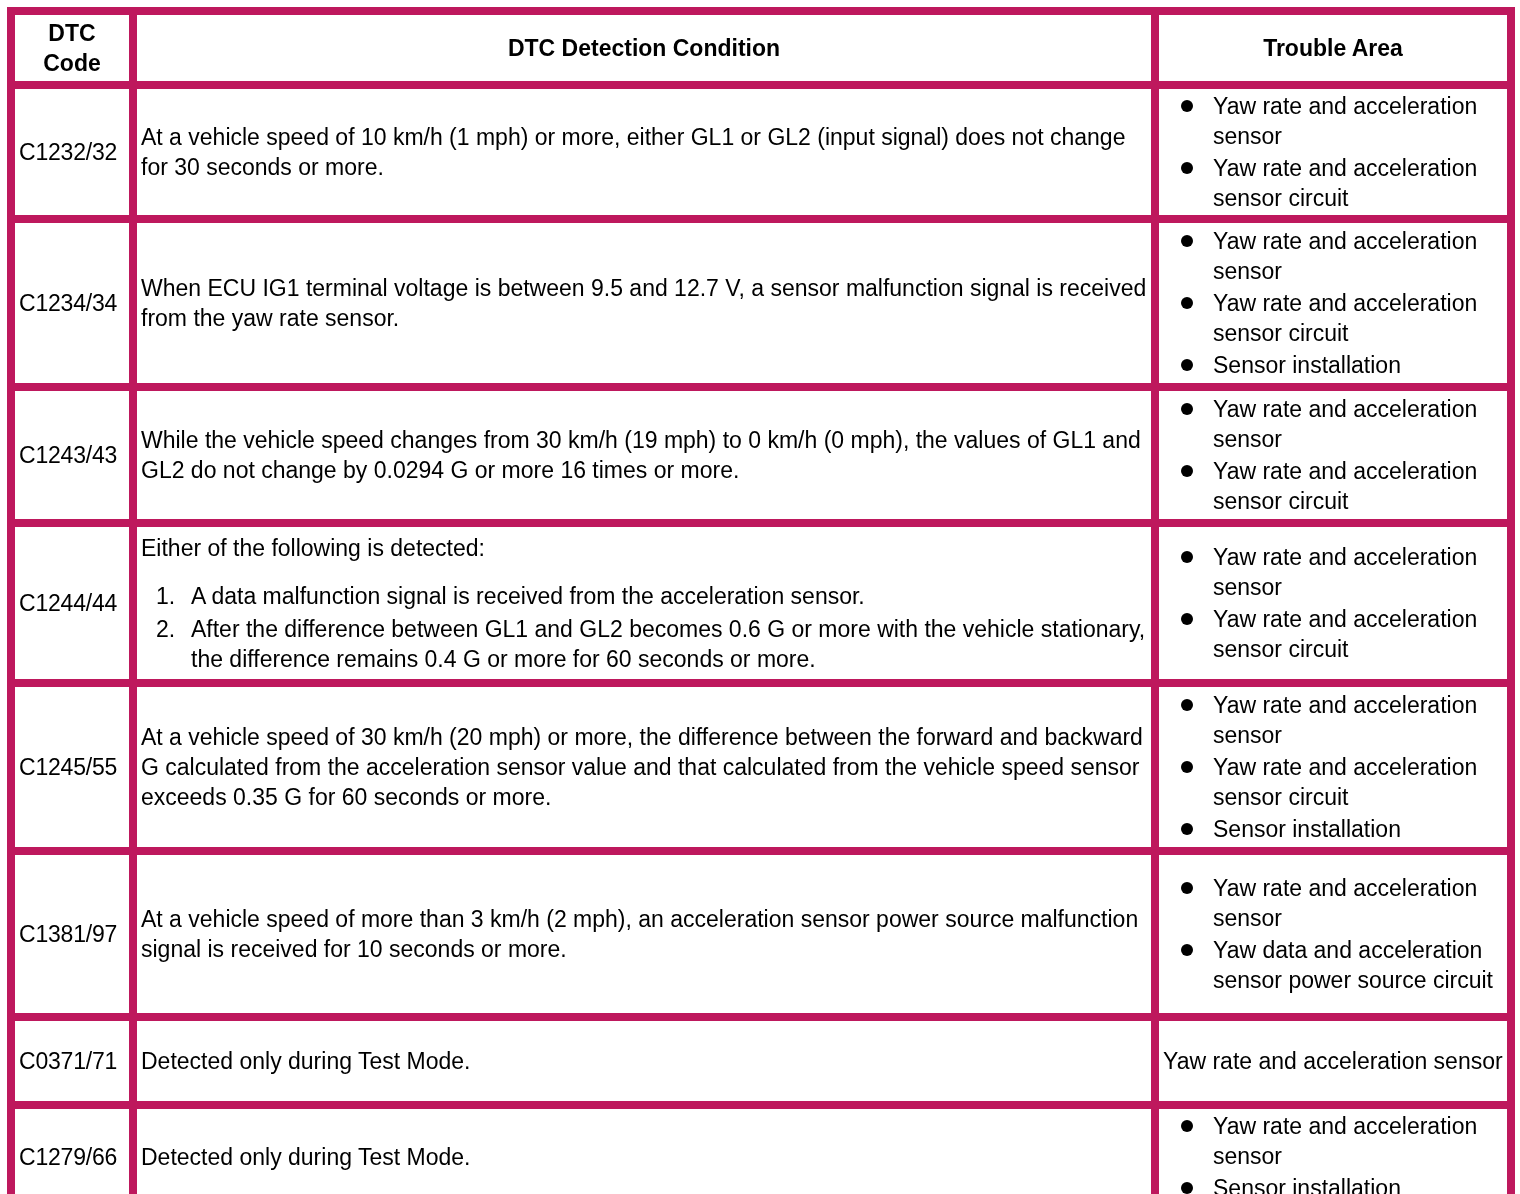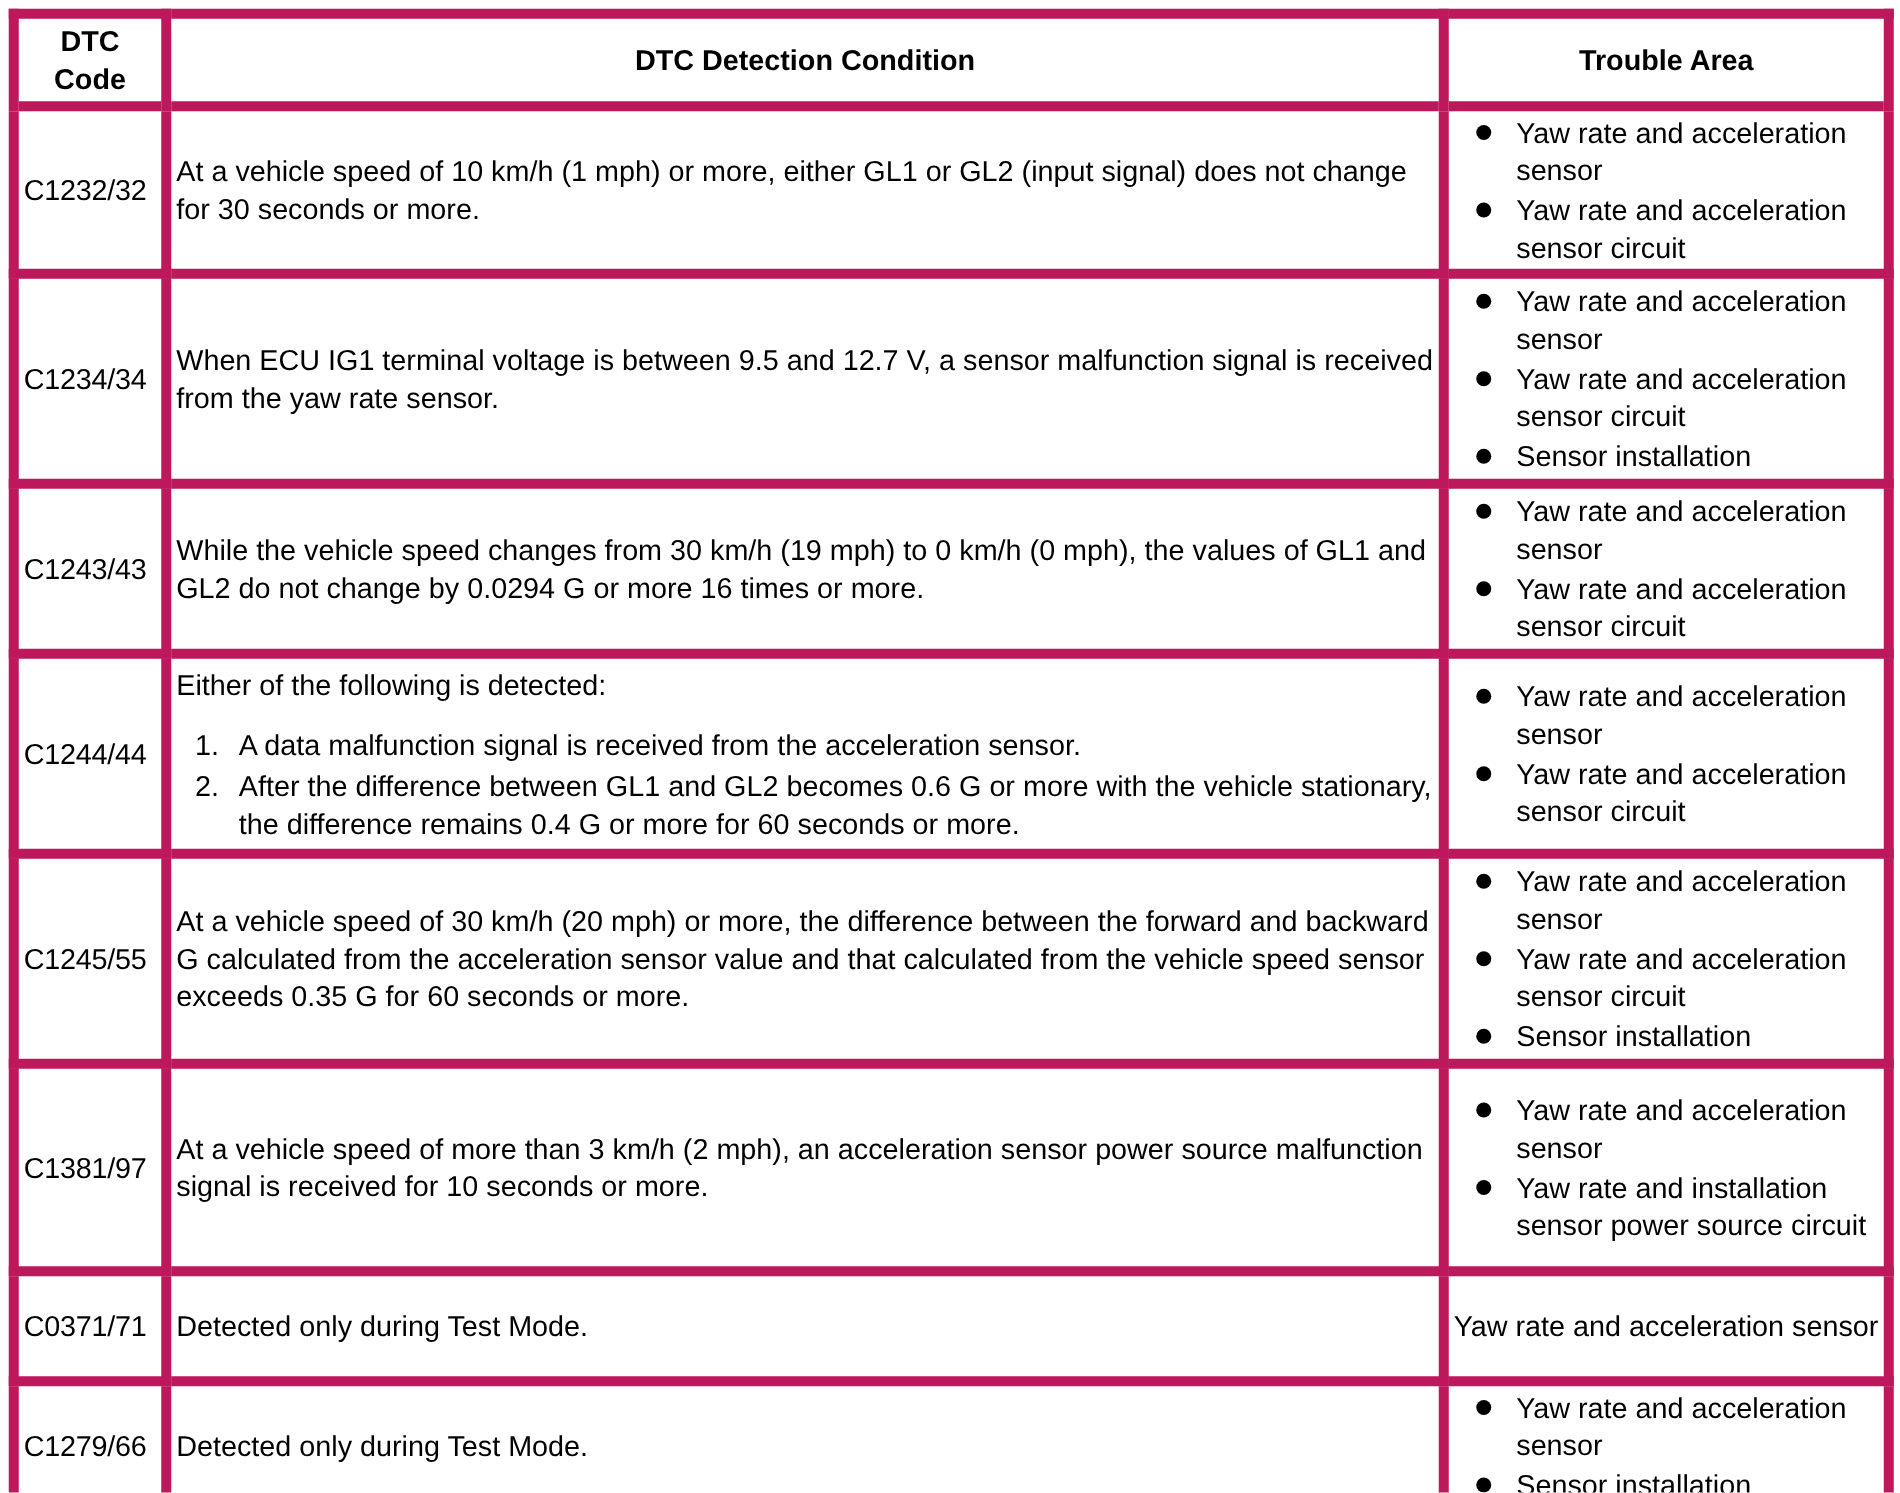"Yaw rate and installation sensor" span { text: rate and installation -> data and acceleration }
